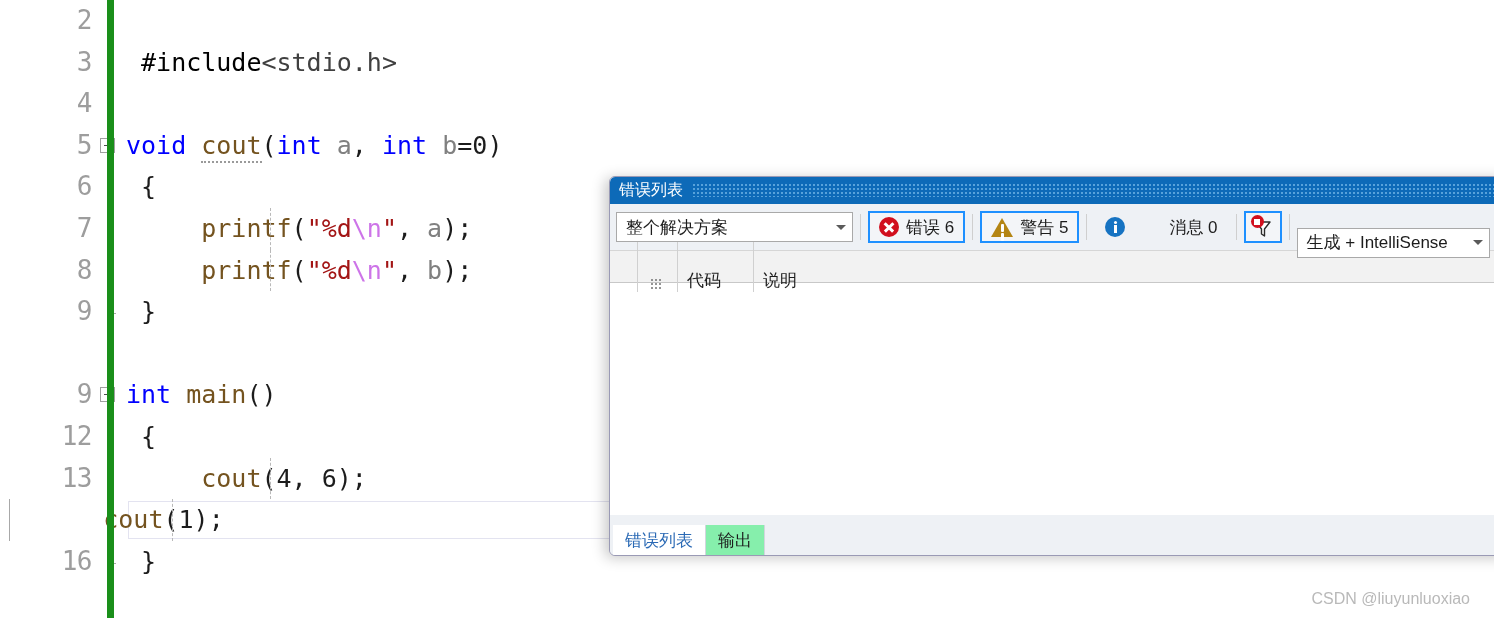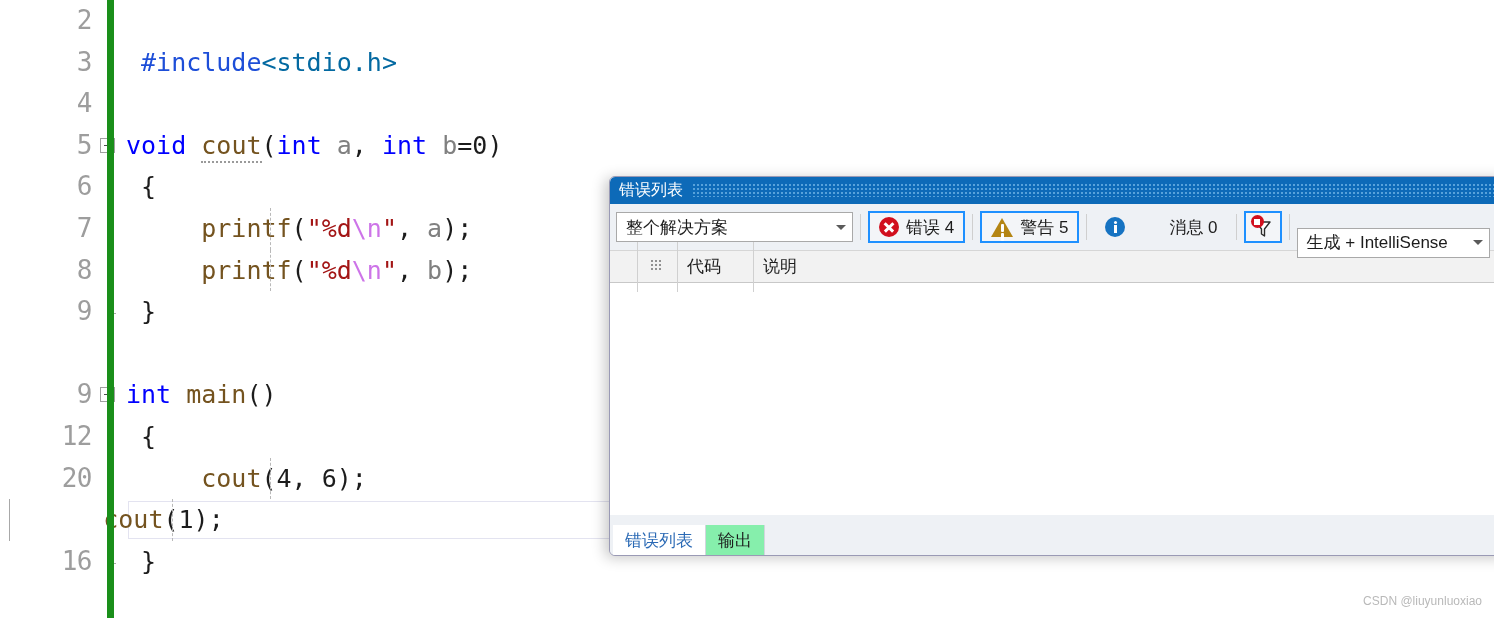"#include" .pp { color: #1d4ed8 -> #000000 }
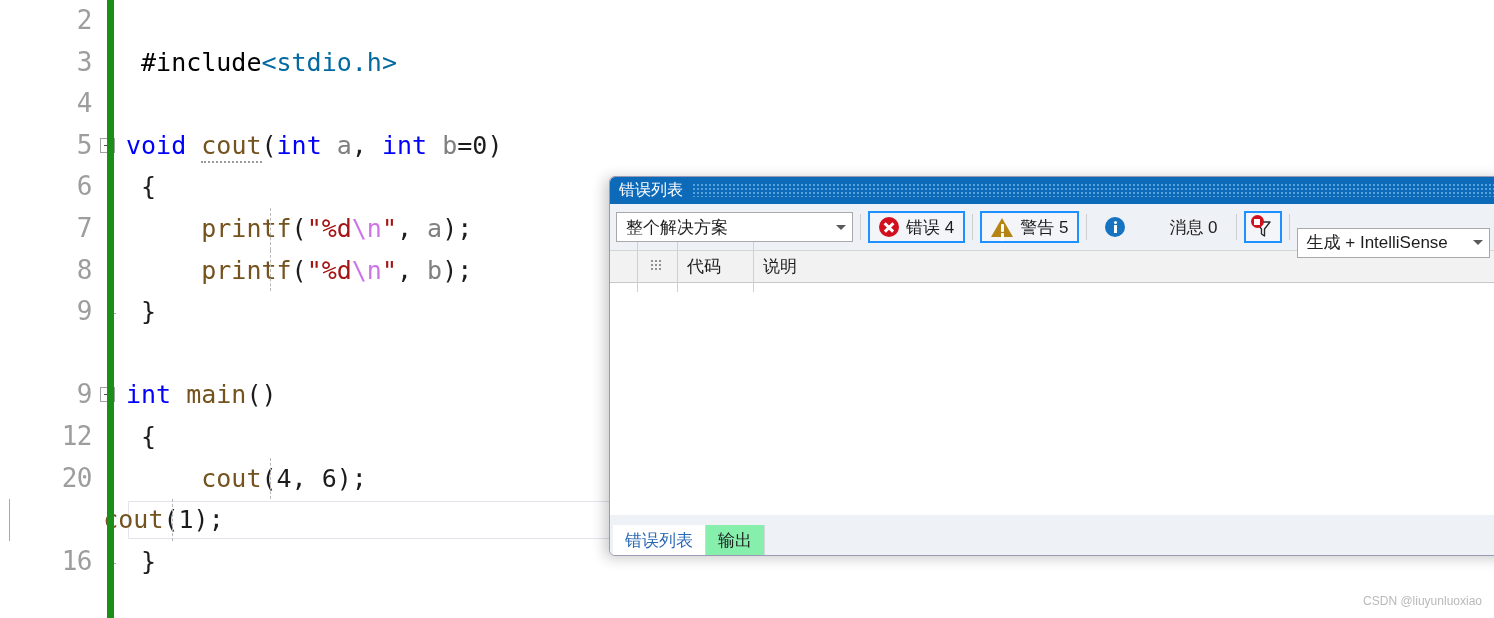"<stdio.h>" .inc { color: #0369a1 -> #404040 }
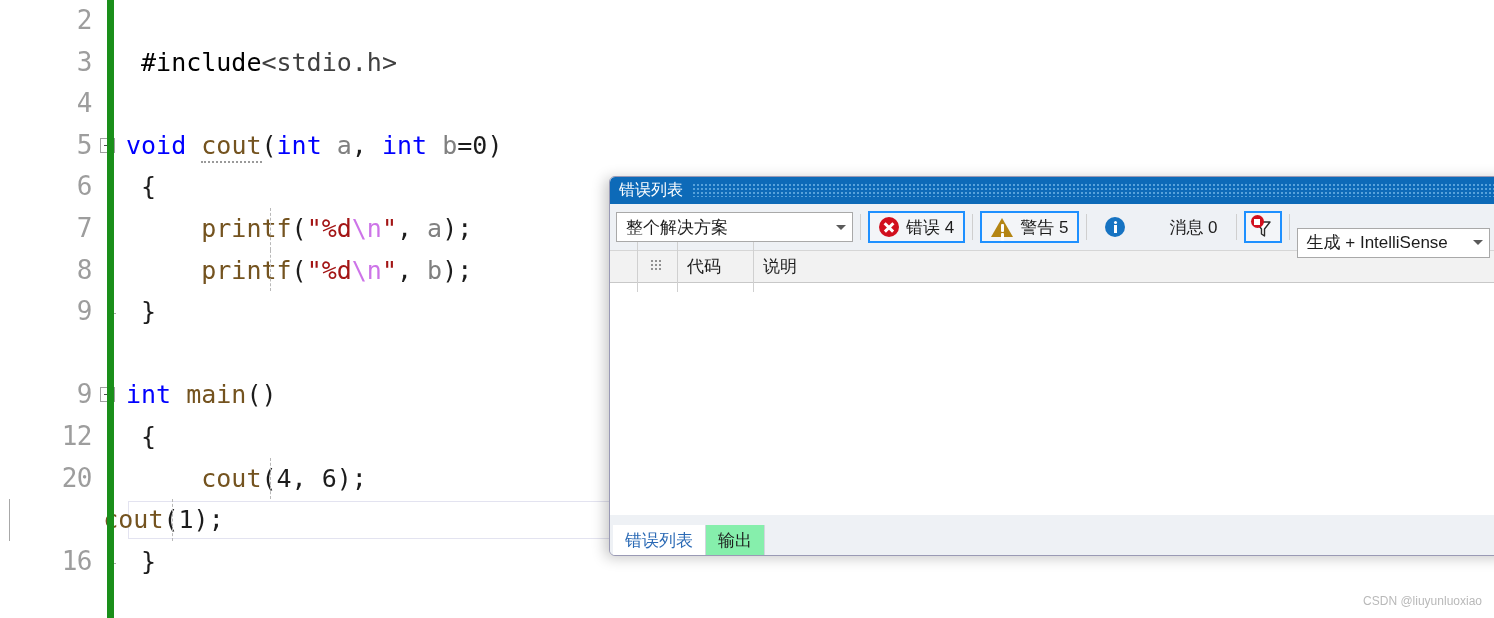"错误 4" span { text: 4 -> 6 }
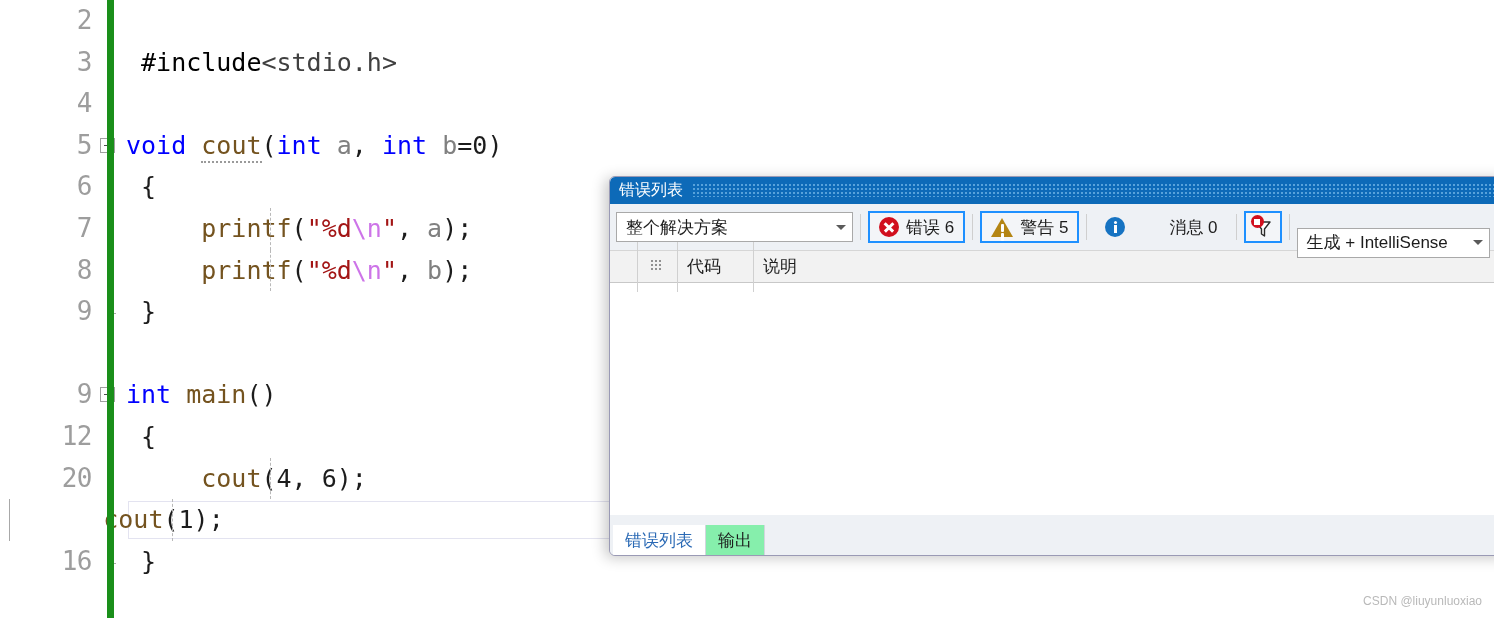"代码" .col { align-items: center -> flex-end }
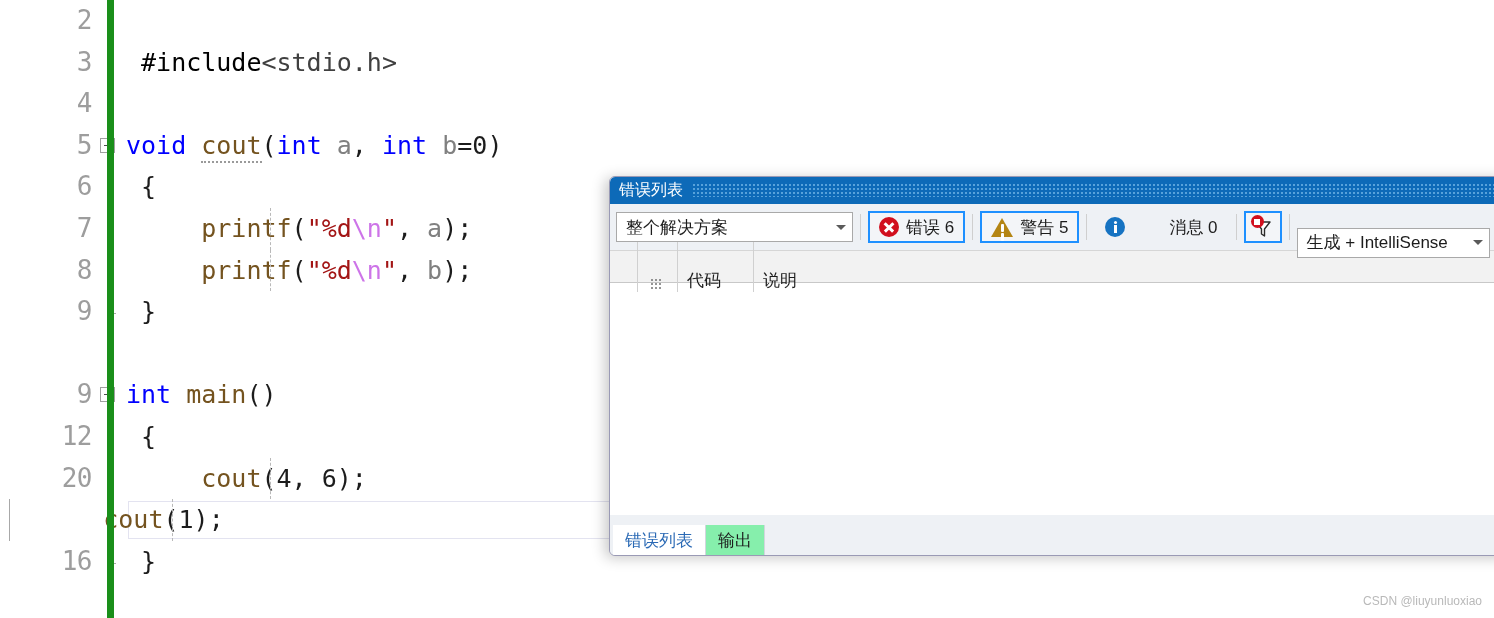"20" div.lineno { text: 20 -> 13 }
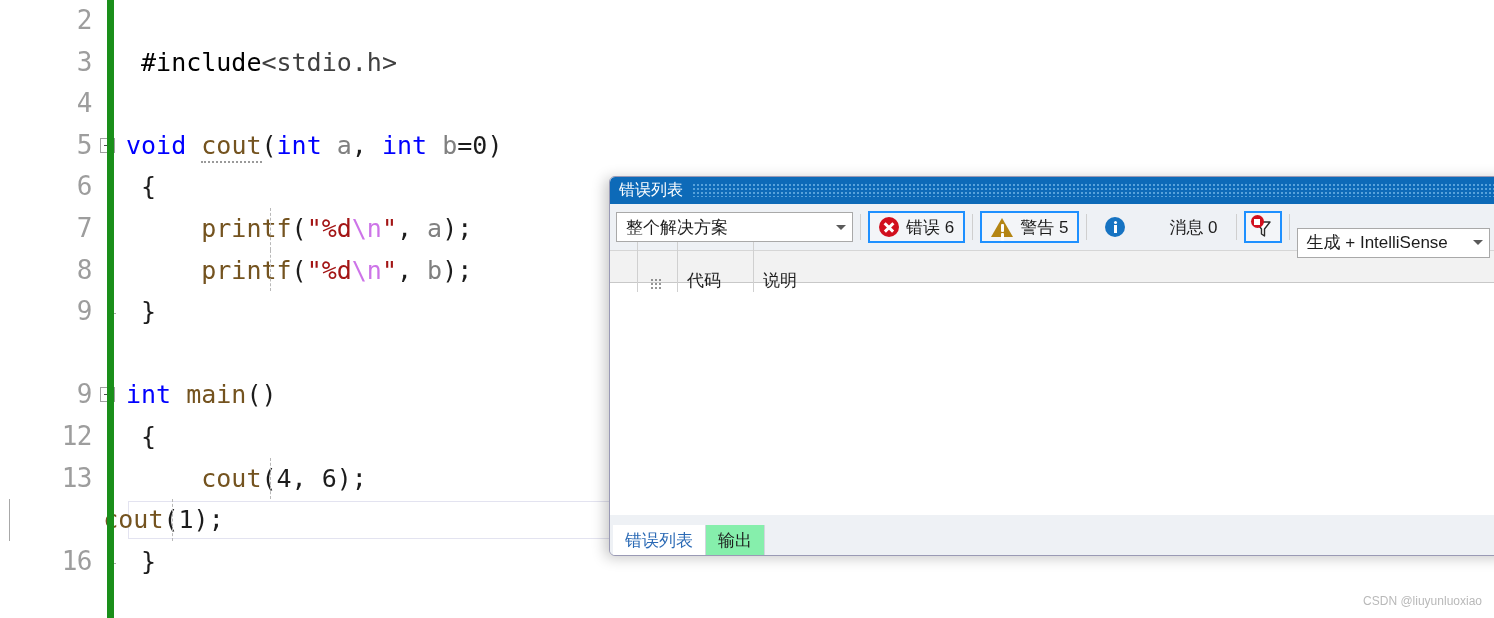"CSDN @liuyunluoxiao" .watermark { font-size: 12px -> 16px; right: 12px -> 24px }
